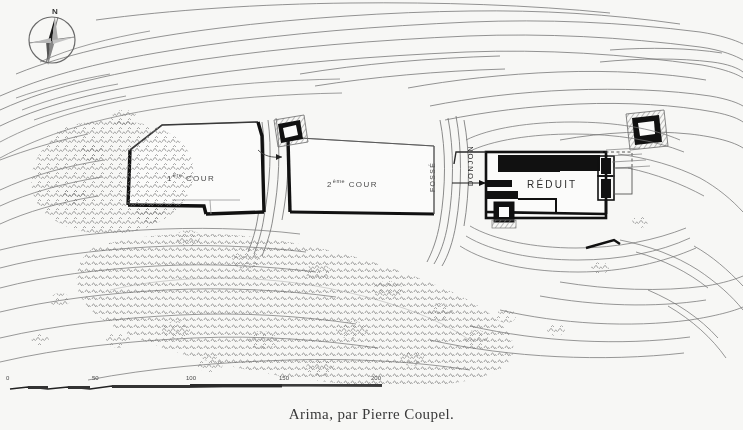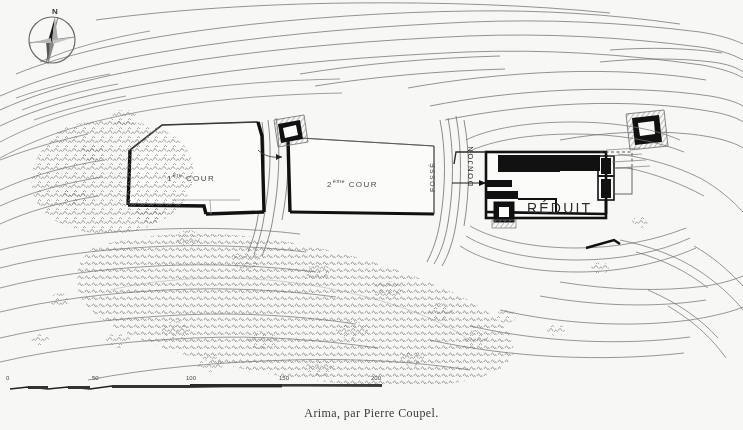"RÉDUIT" #label-reduit { font-size: 14px -> 10px; margin-top: 21px -> none }
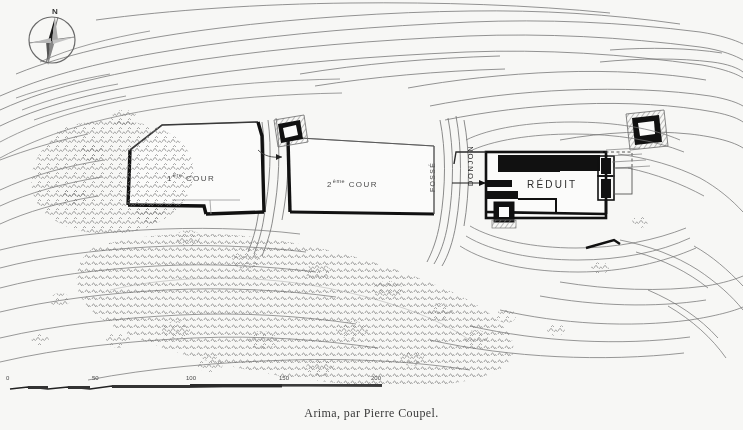"Arima, par Pierre Coupel." #caption { font-size: 12px -> 15px }
